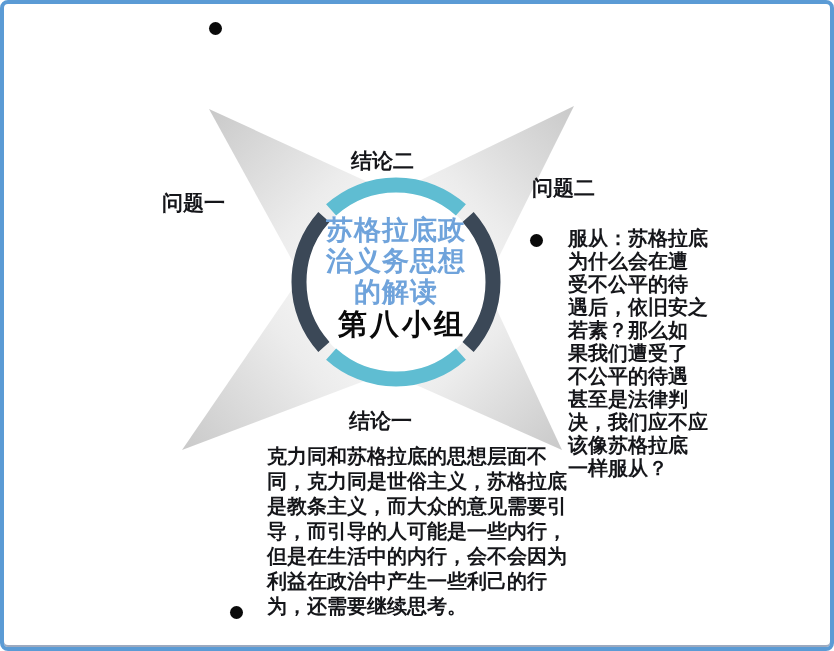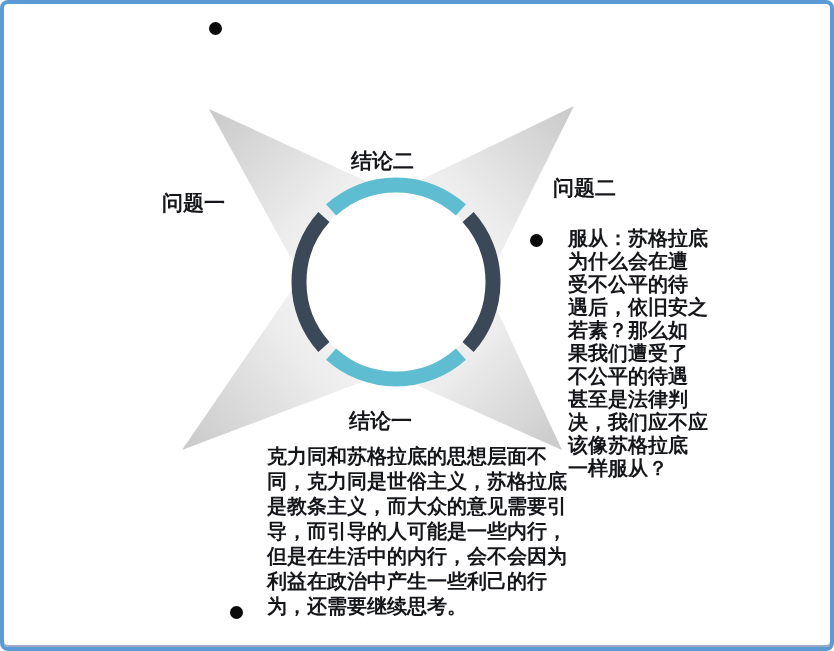"问题二" .lbl-q2 { margin-left: 21px -> none }
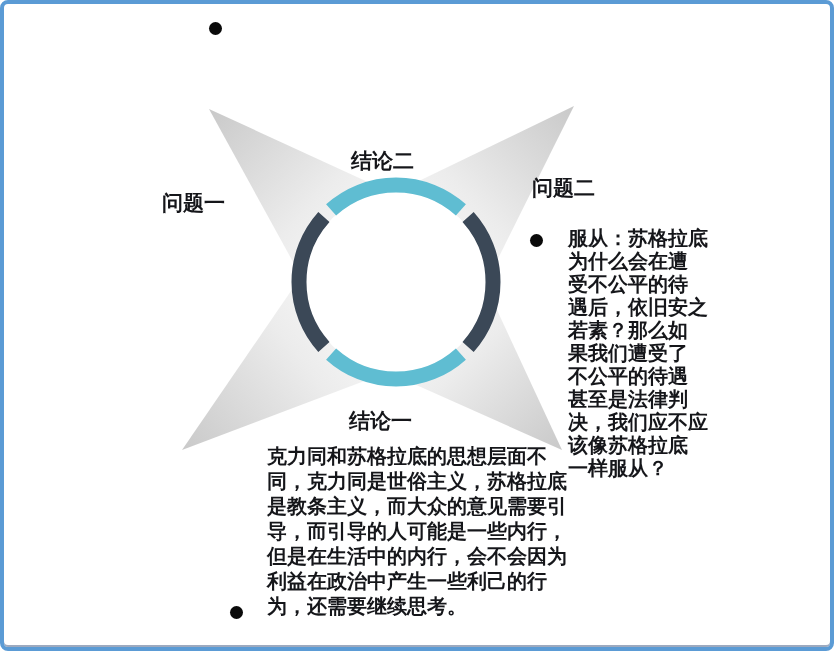"苏格拉底政" div.center-text { html: none -> <div> <div>苏格拉底政</div> <div>治义务思想</div> <div>的解读</div> <div>第八小组</div> </div> }
